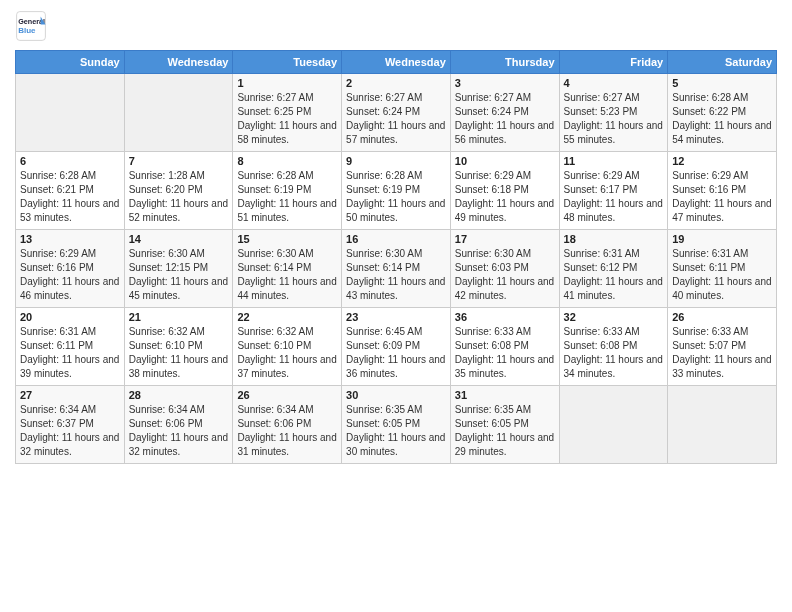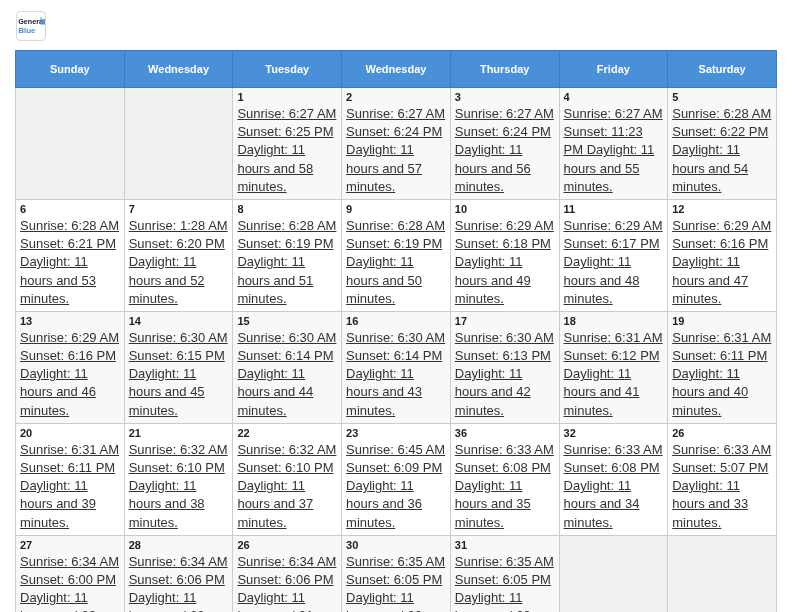"Sunday" thead tr th { padding: 12px 4px -> 5px 4px; text-align: center -> right }
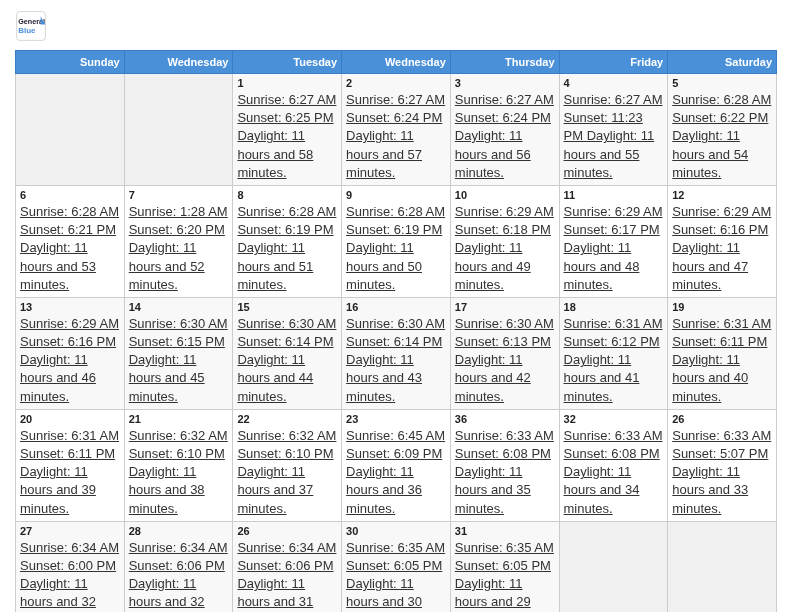"Sunrise: 6:27 AM Sunset: 6:25" .day-info { font-size: 13px -> 10px; text-decoration: underline -> none }
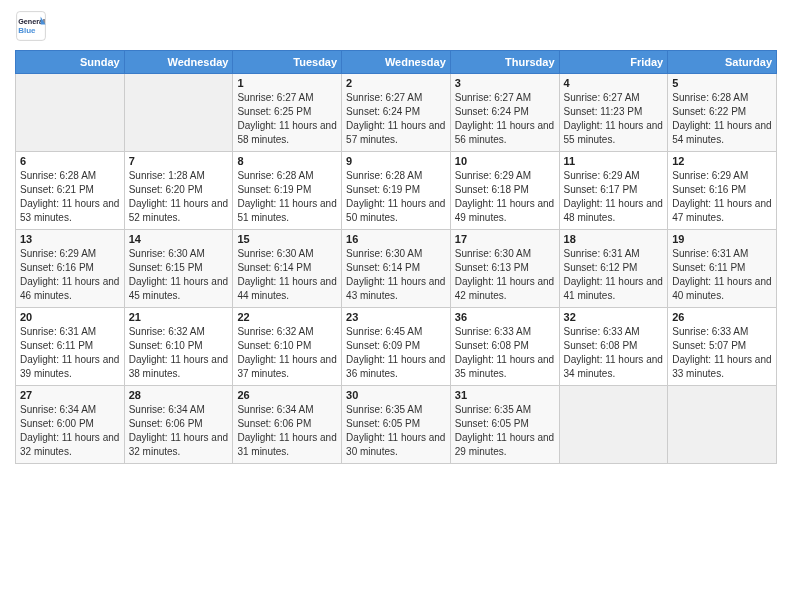"Sunrise: 6:27 AM Sunset: 11:23" div.day-info { text: 11:23 -> 5:23 }
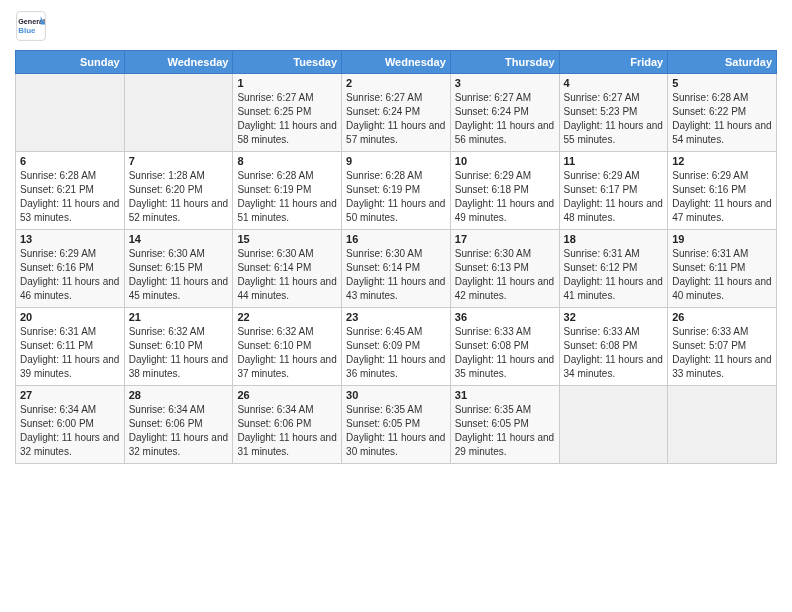"Sunrise: 6:30 AM Sunset: 6:15" div.day-info { text: 6:15 -> 12:15 }
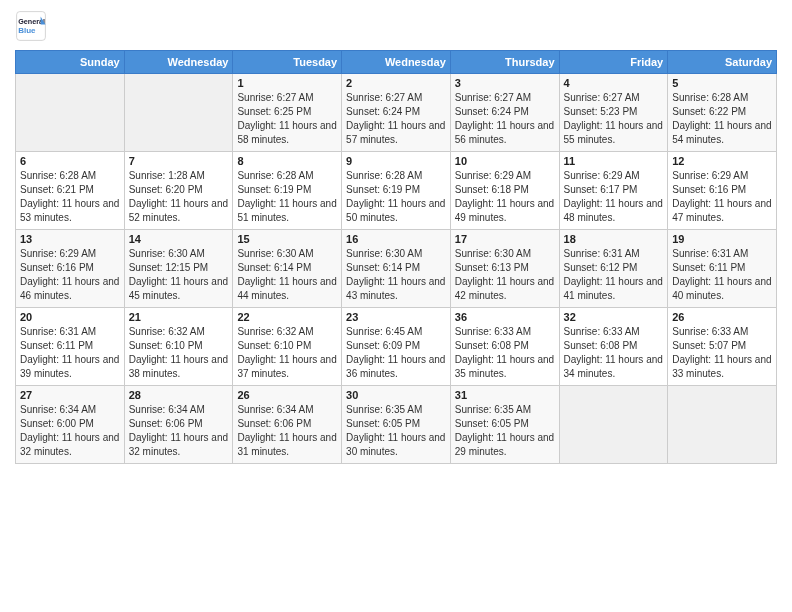"Sunrise: 6:30 AM Sunset: 6:13" div.day-info { text: 6:13 -> 6:03 }
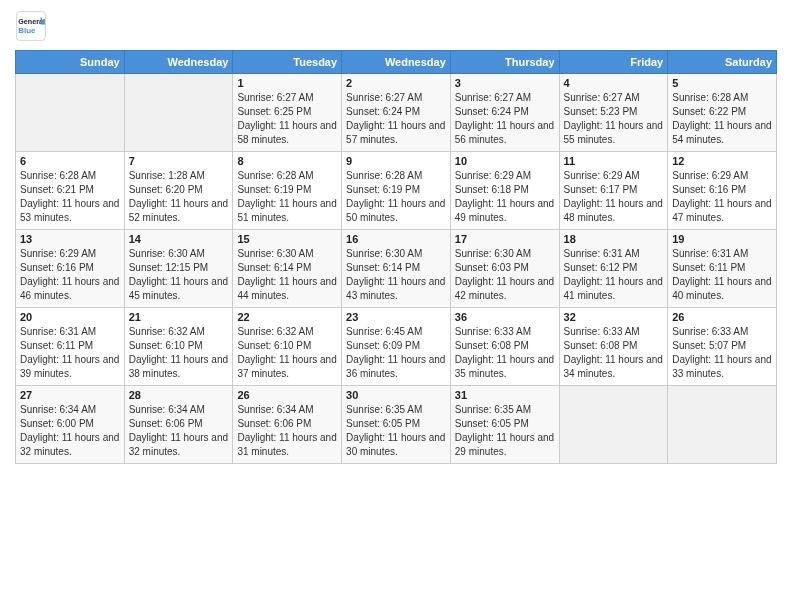"Sunrise: 6:34 AM Sunset: 6:00" div.day-info { text: 6:00 -> 6:37 }
